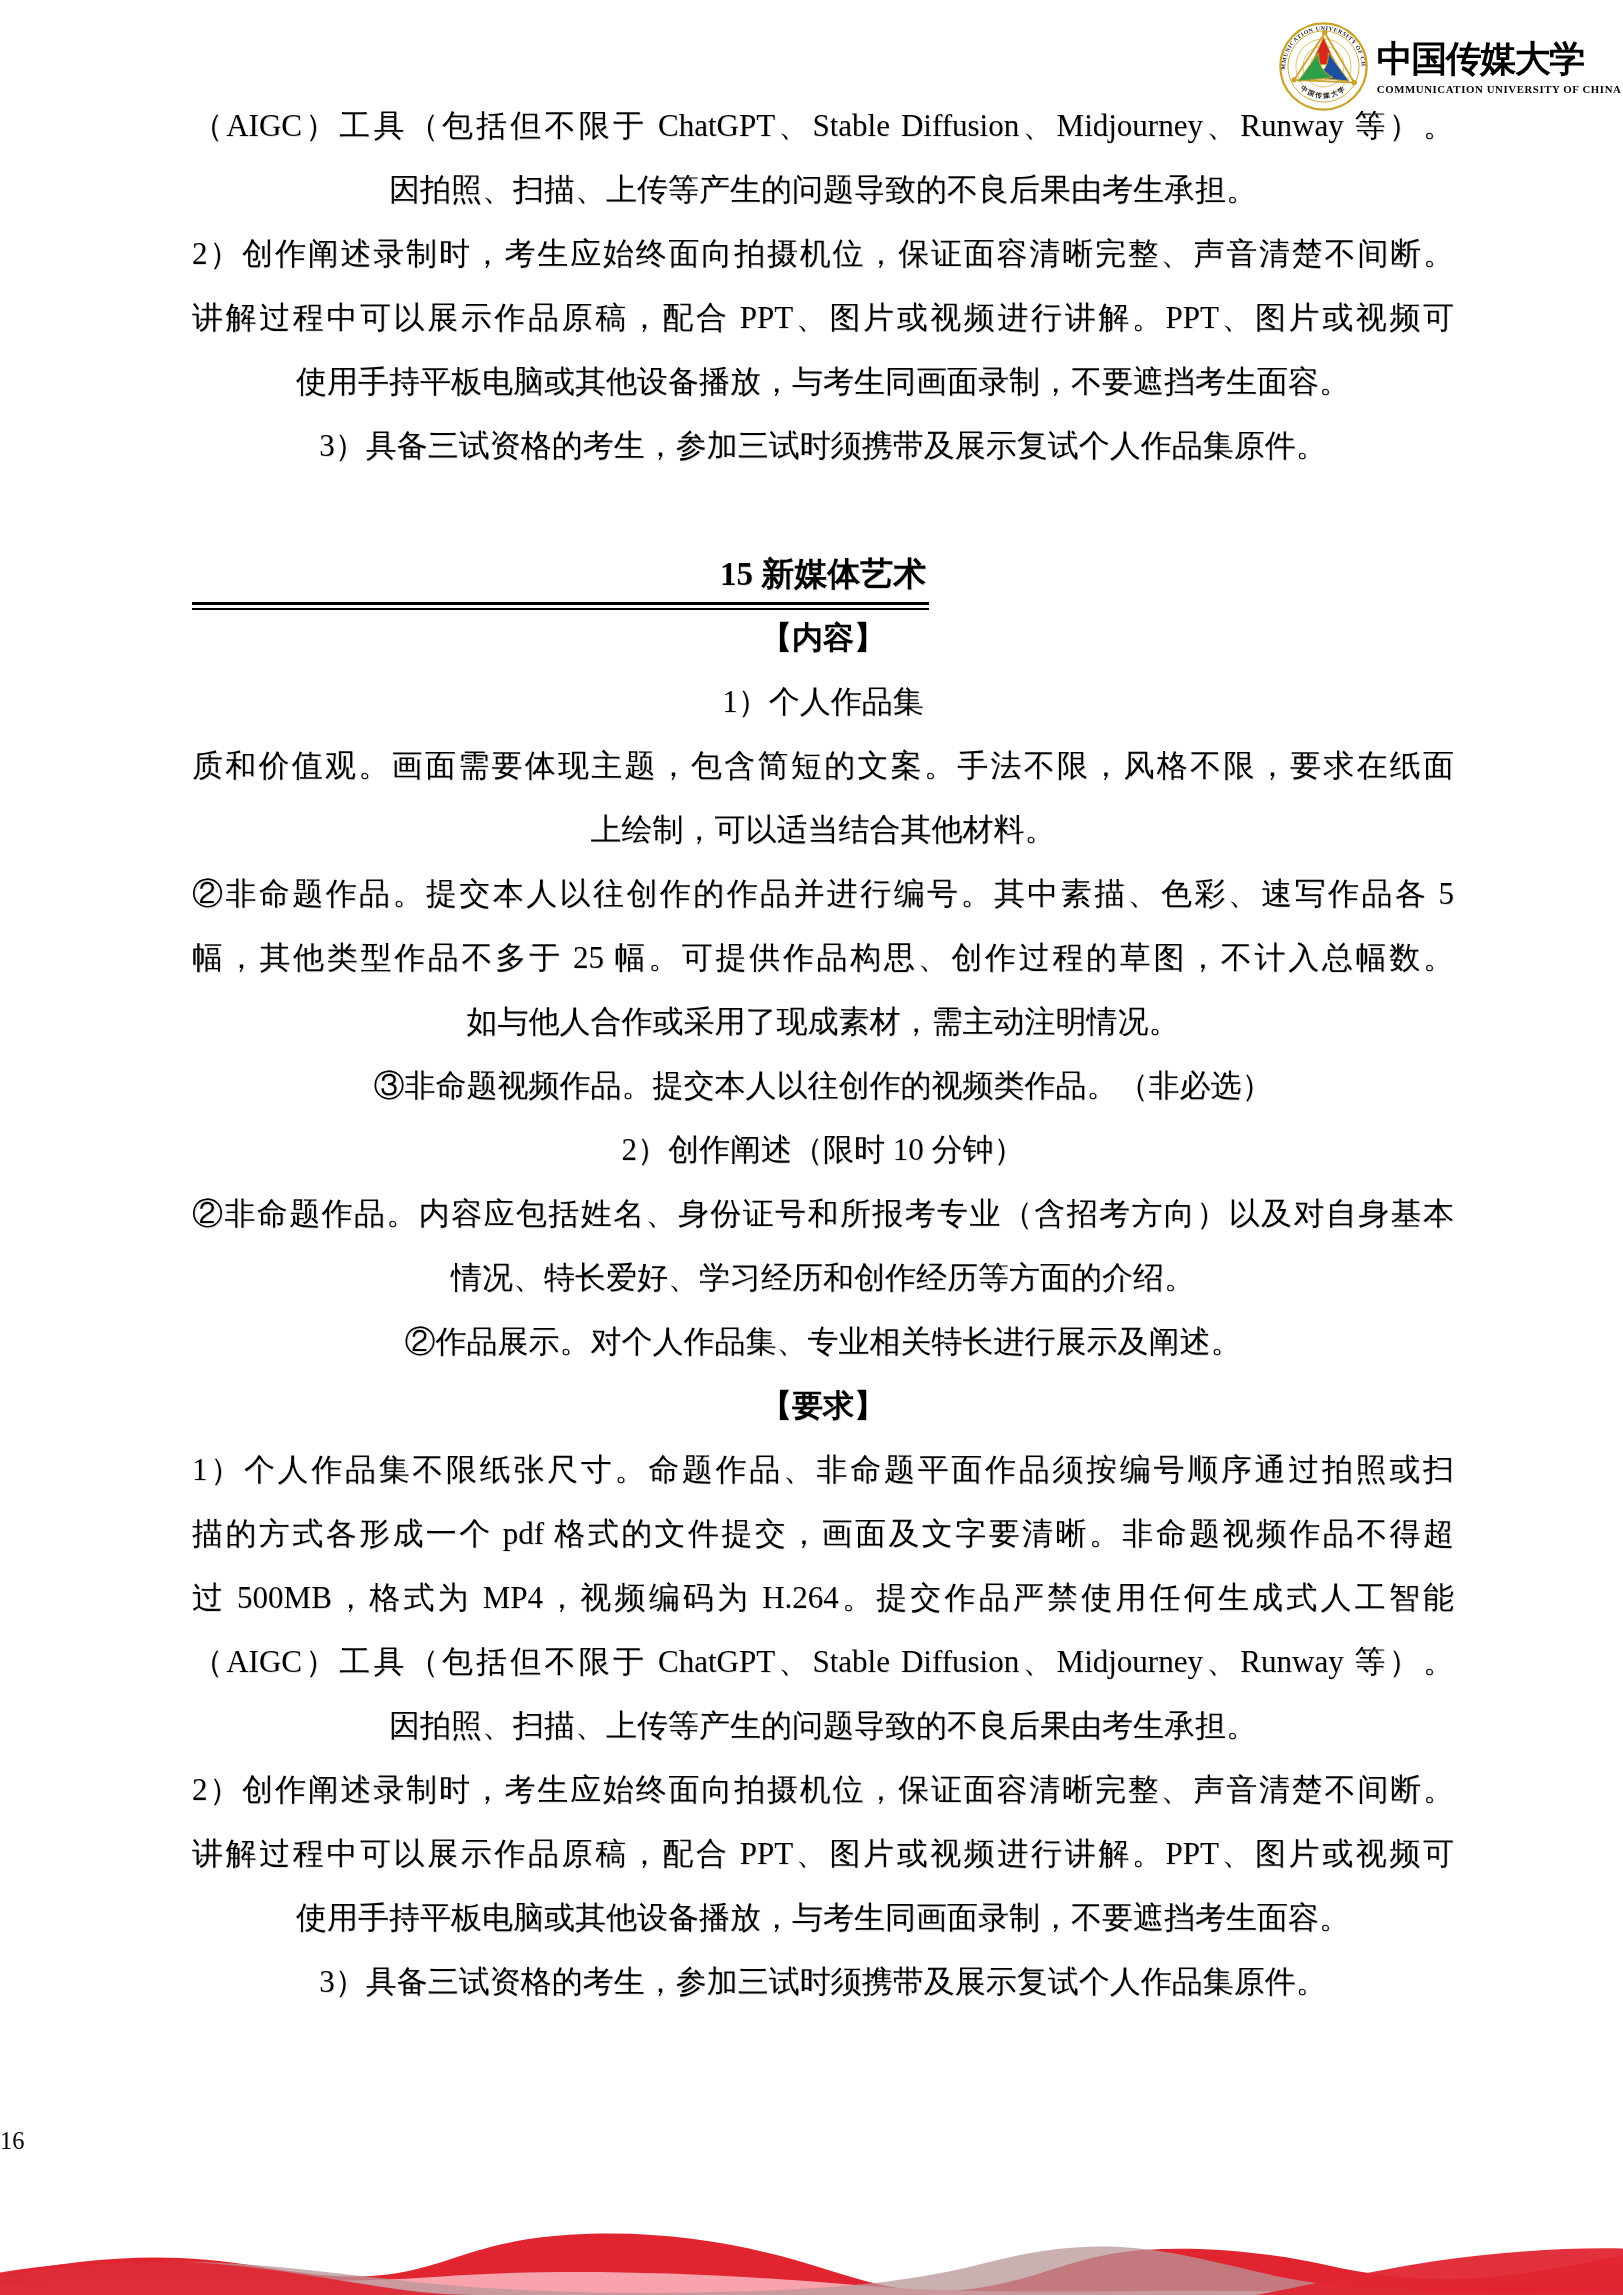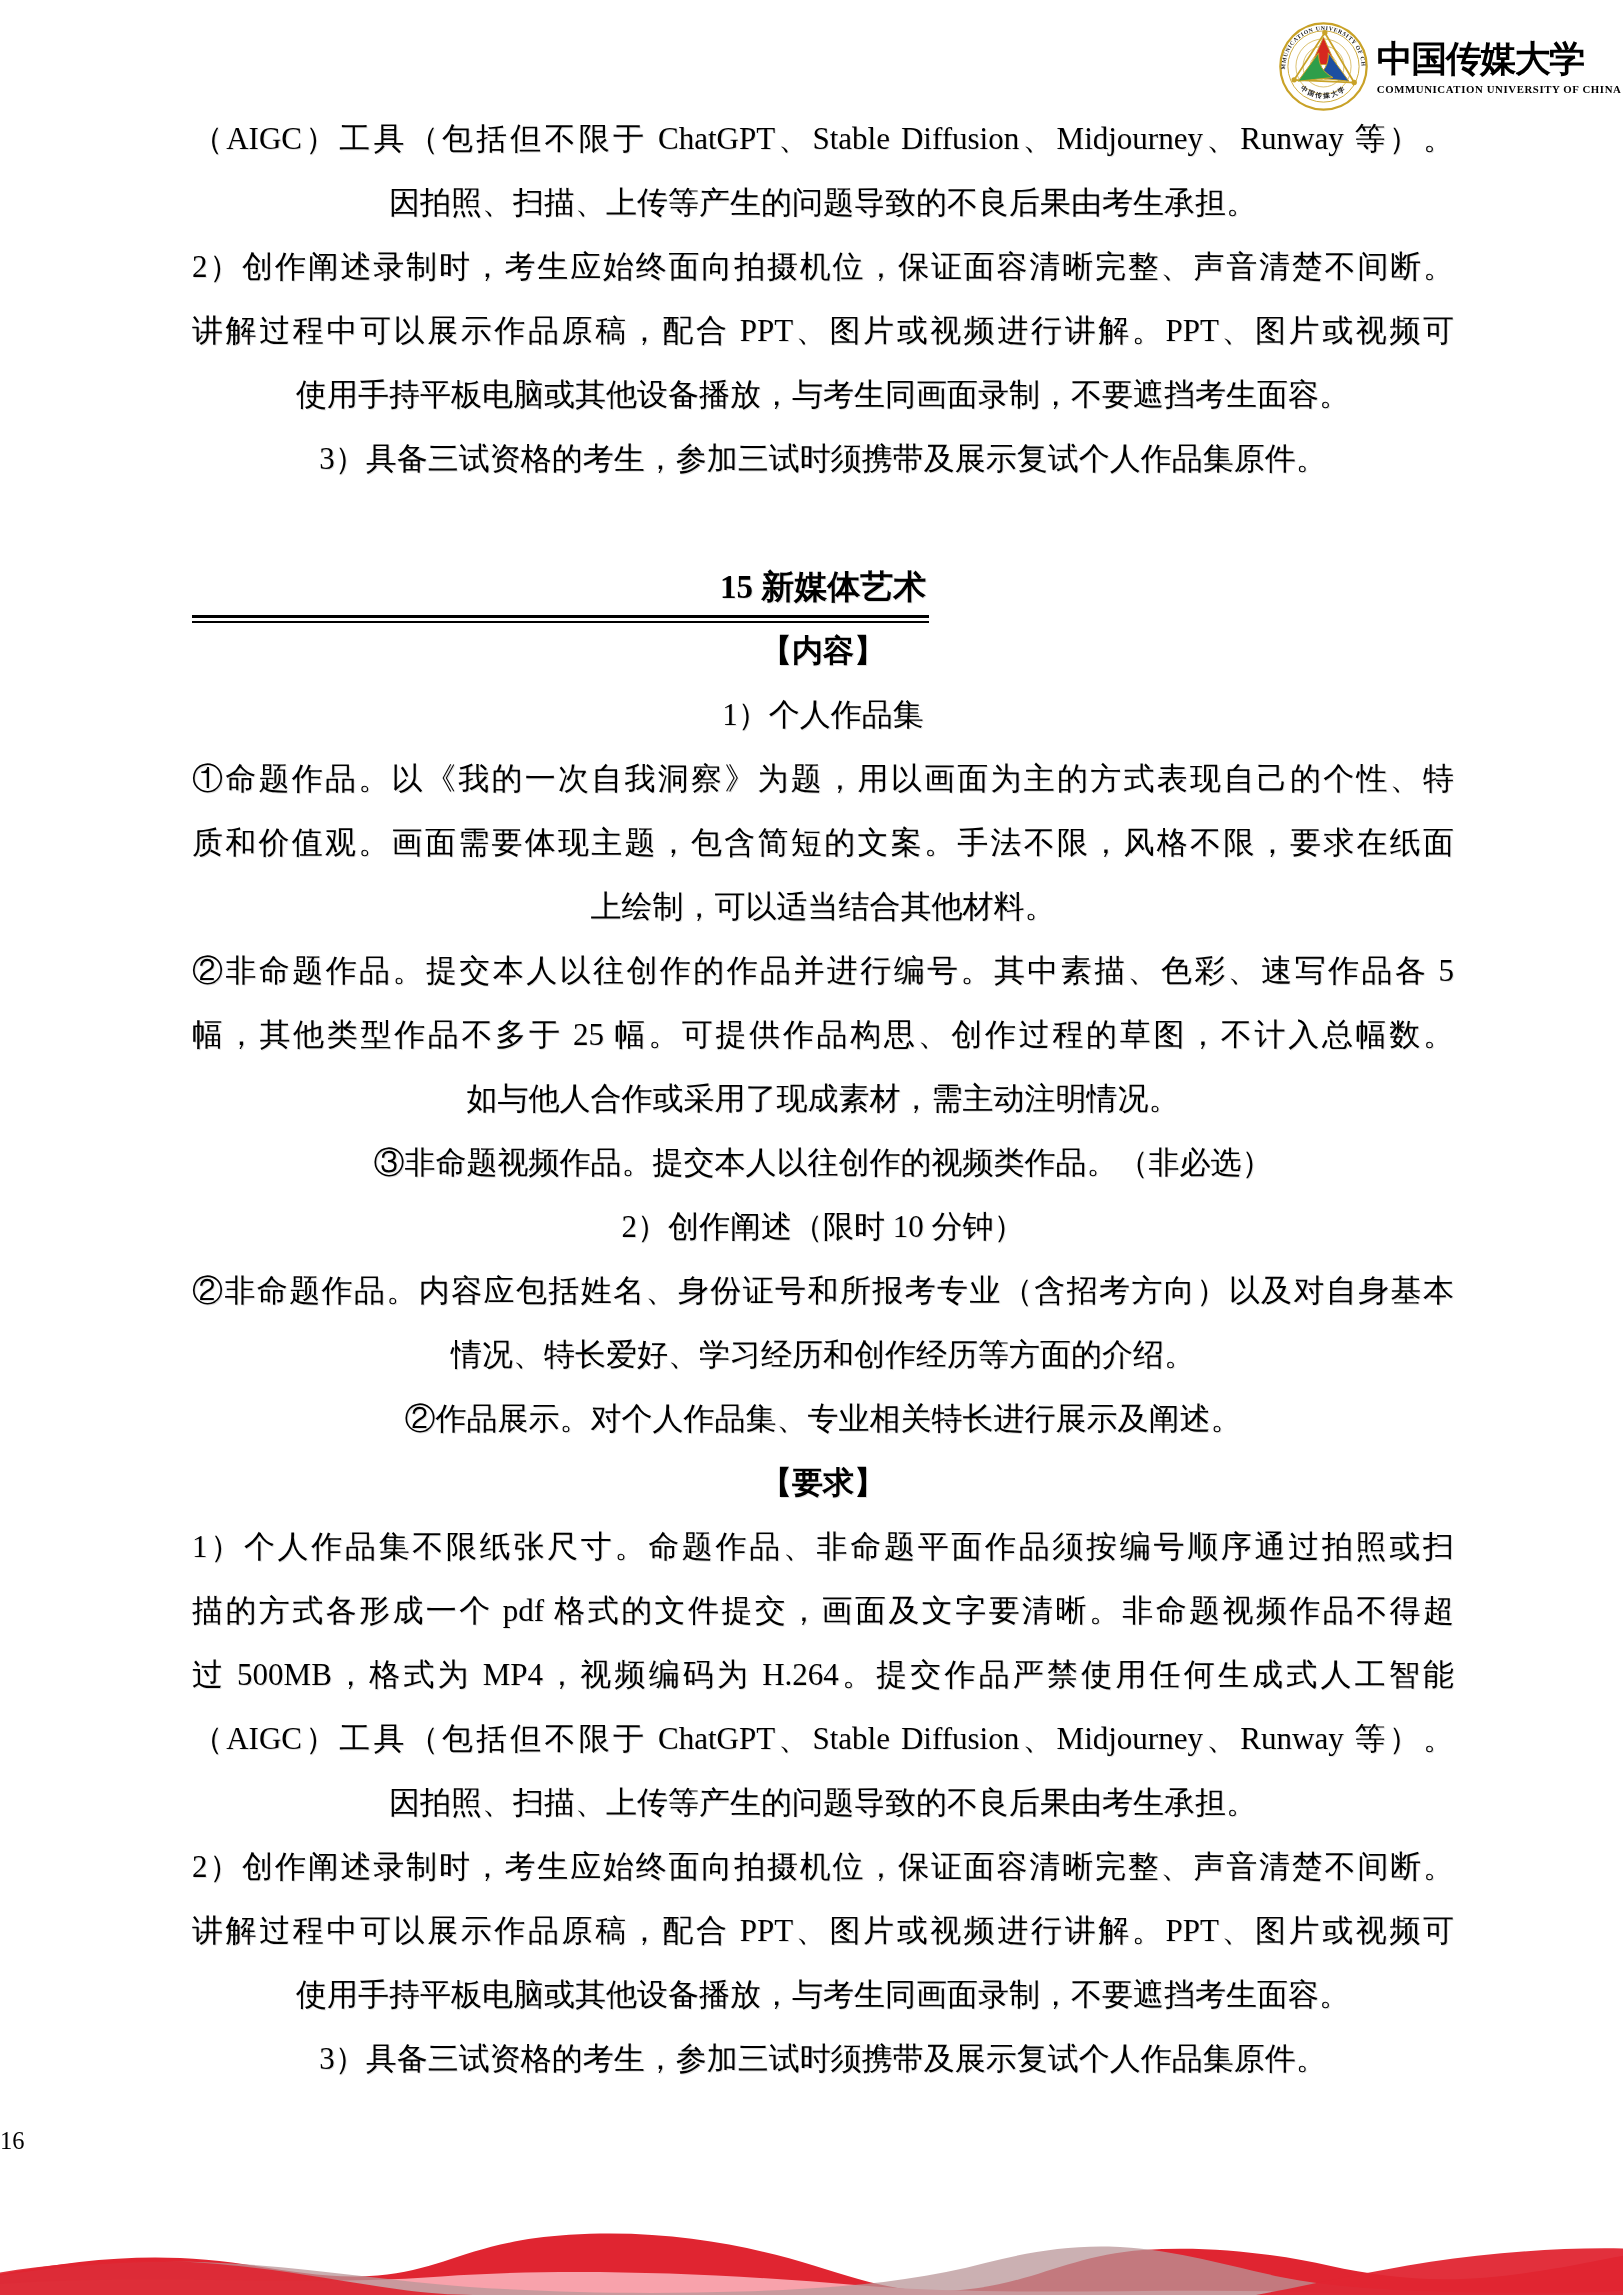"（AIGC）工具（包括但不限于 ChatGPT、Stable" .doc { top: 107px -> 94px }
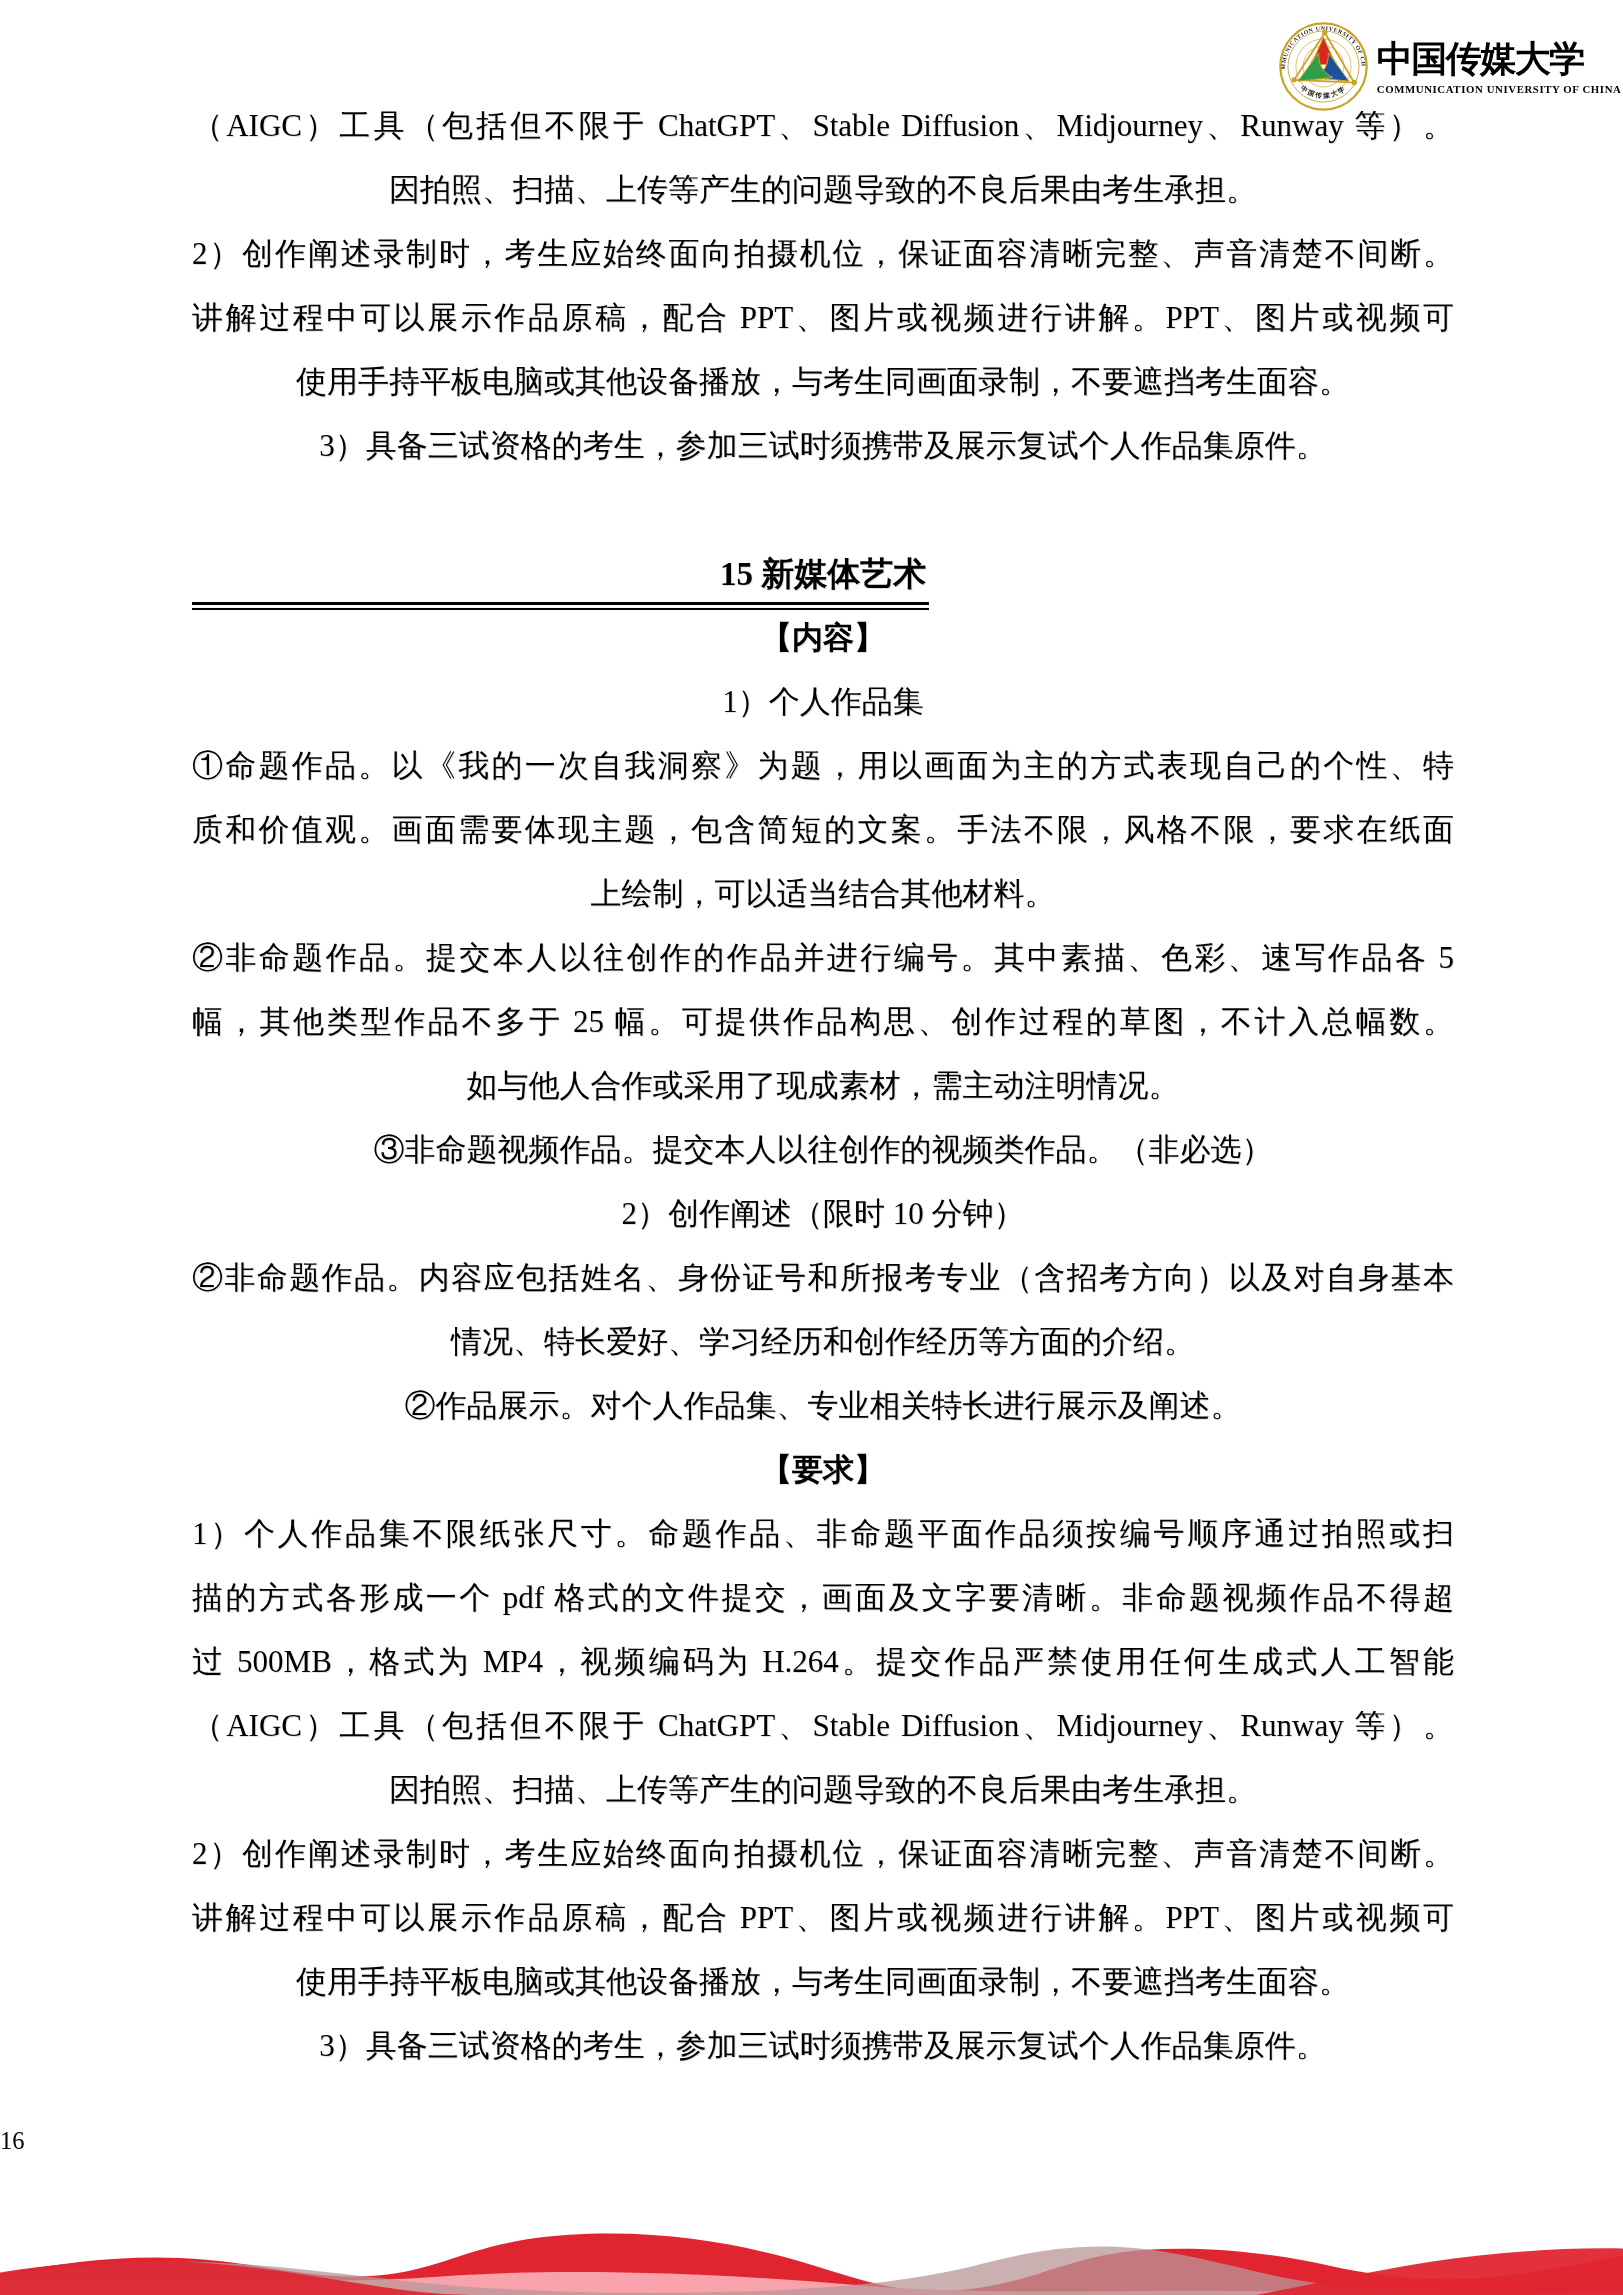"①命题作品。以《我的一次自我洞察》为题，用以画面为主的方式表现自己的个性、特" div.line { html: <div>①命题作品。以《我的一次自我洞察》为题，用以画面为主的方式表现自己的个性、特</div> -> none }
